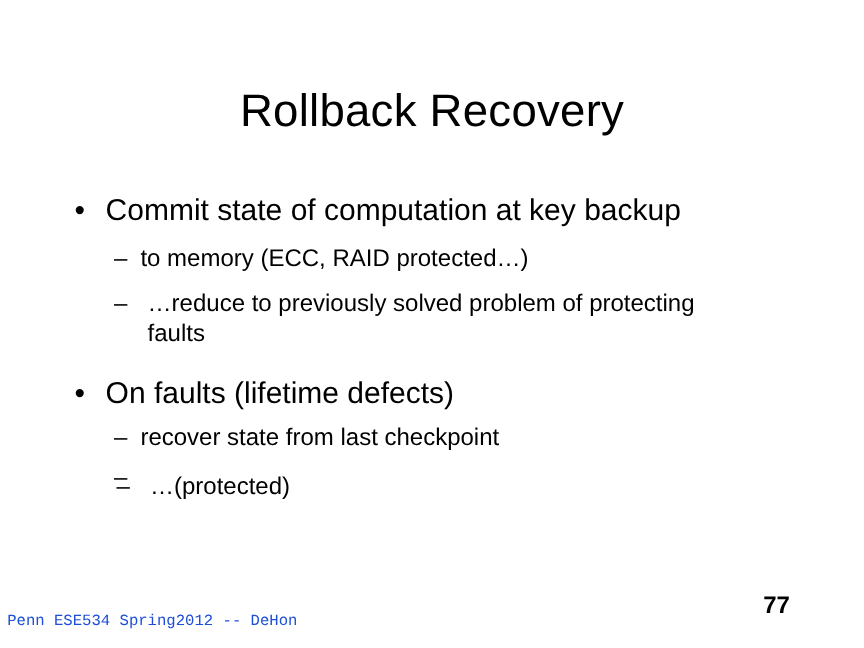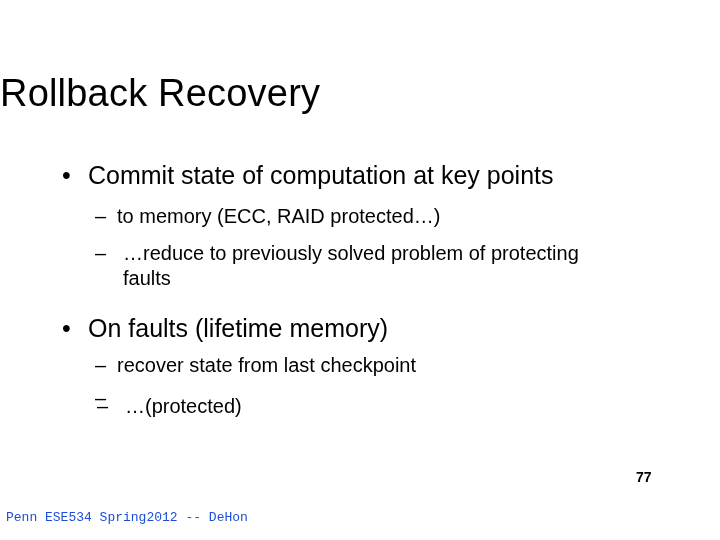"Rollback Recovery" .slide-title { text-align: left -> center }
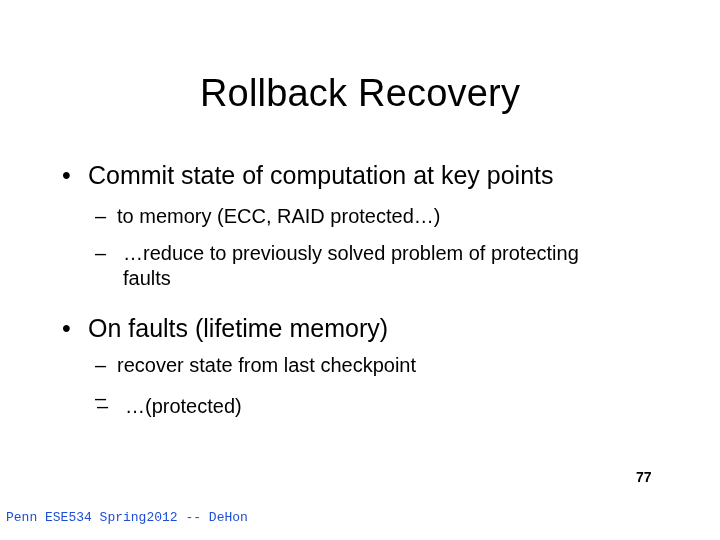"Commit state of computation at" span.txt { text: points -> backup }
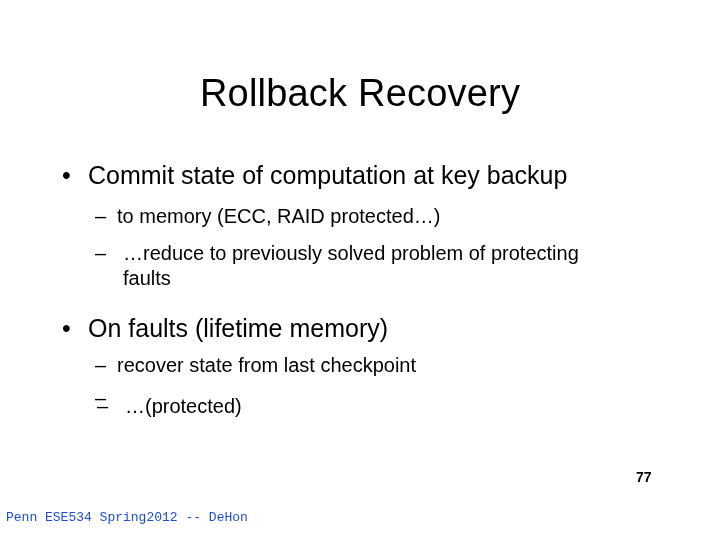"On faults (lifetime memory)" span.txt { text: memory -> defects }
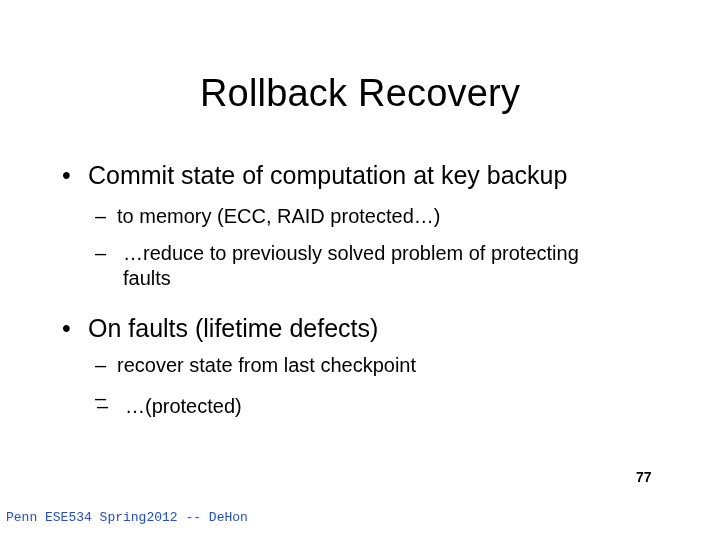"77" .page-number { font-size: 14px -> 20px; top: 466px -> 494px }
